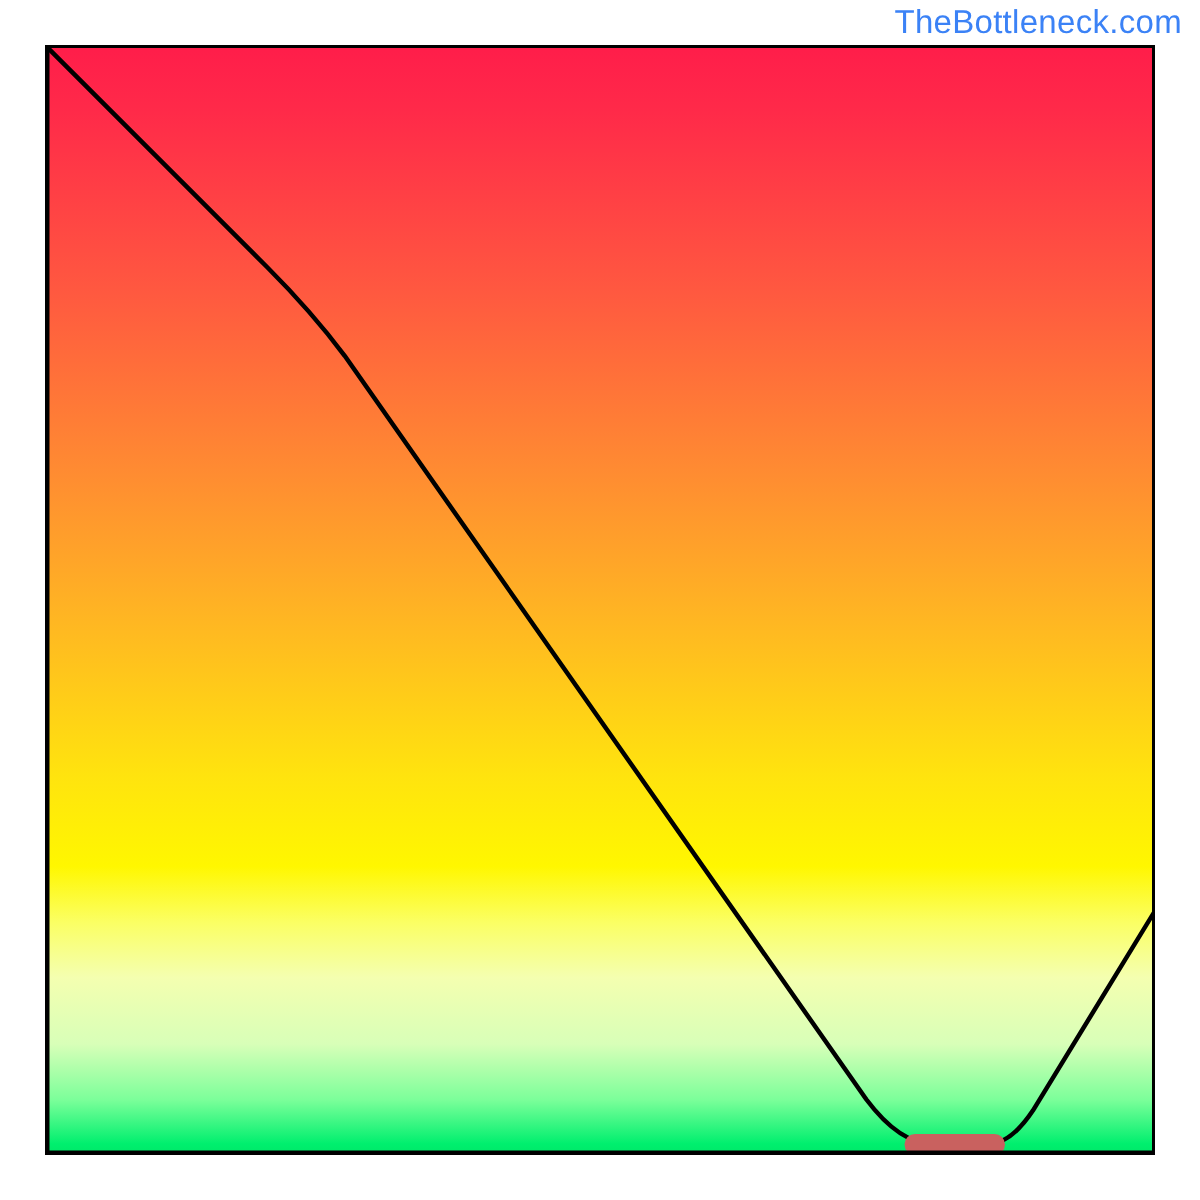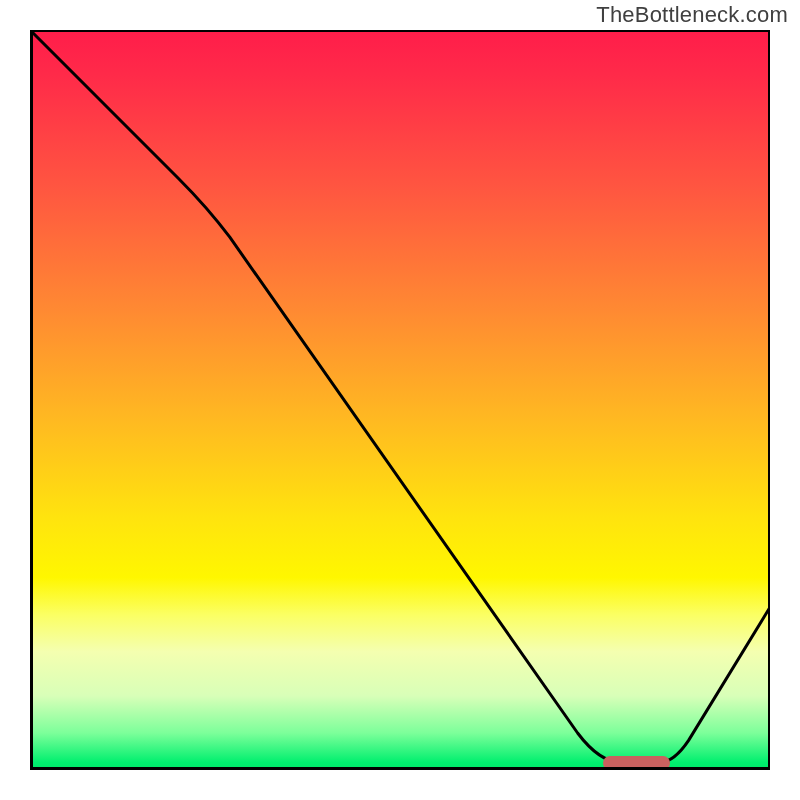"TheBottleneck.com" .attribution { color: #404040 -> #3b82f6 }
